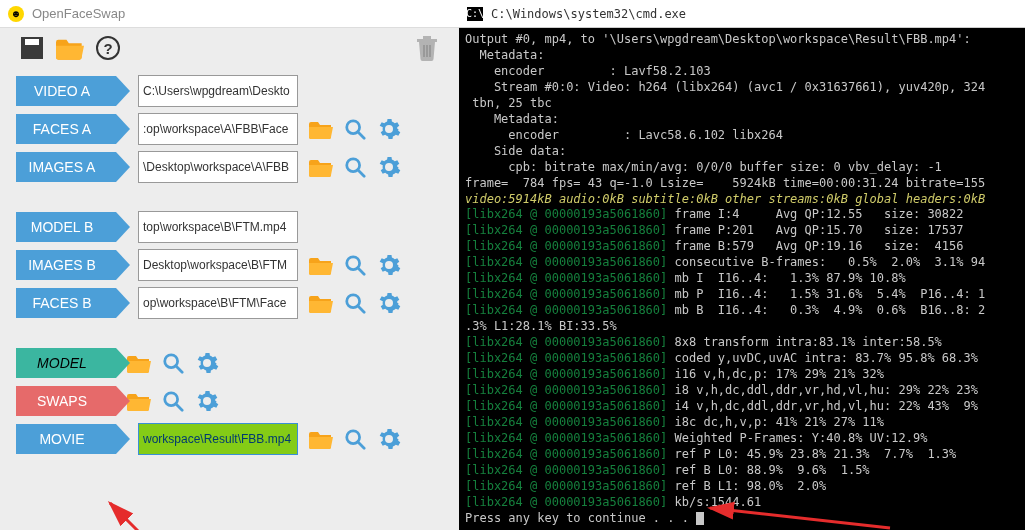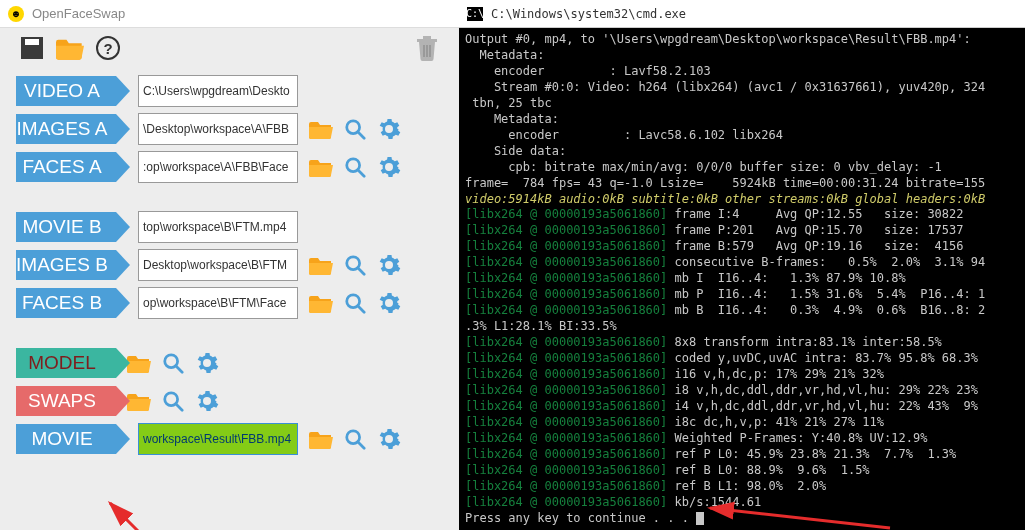"VIDEO A" .label-tag { font-size: 19px -> 14px }
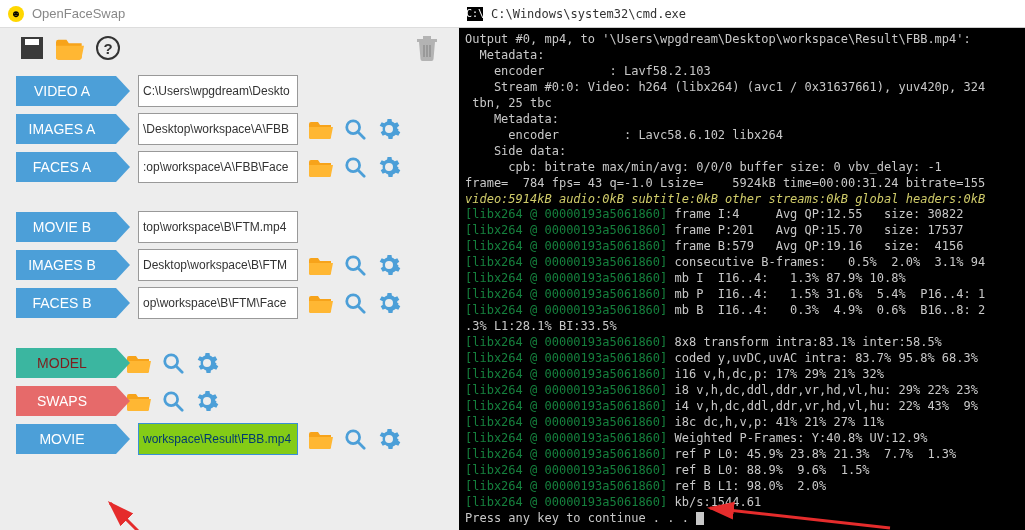"IMAGES A" div.row { order: before "FACES A" -> after "FACES A" }
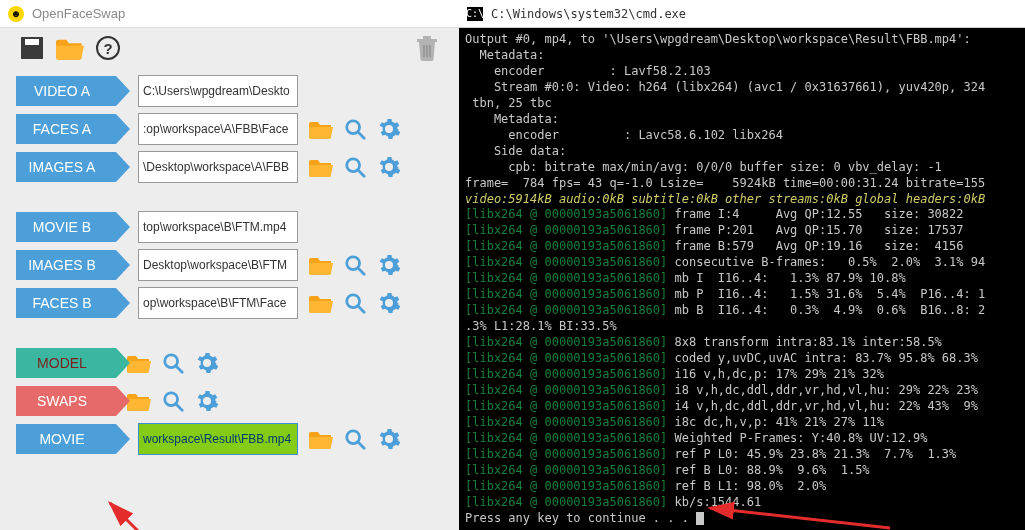"MOVIE B" span { text: MOVIE -> MODEL }
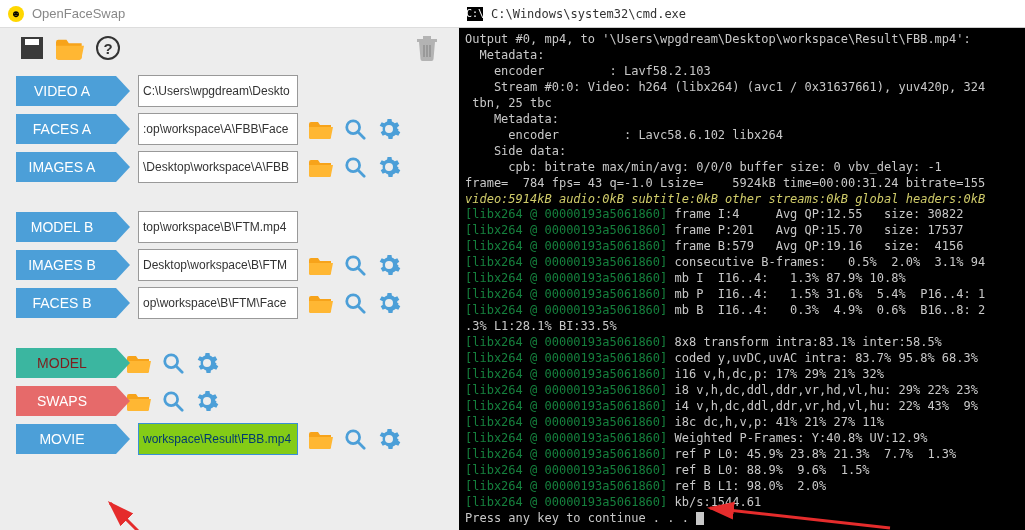"MODEL" .tag-teal span { color: #7f1d1d -> #000000; font-style: none -> italic }
